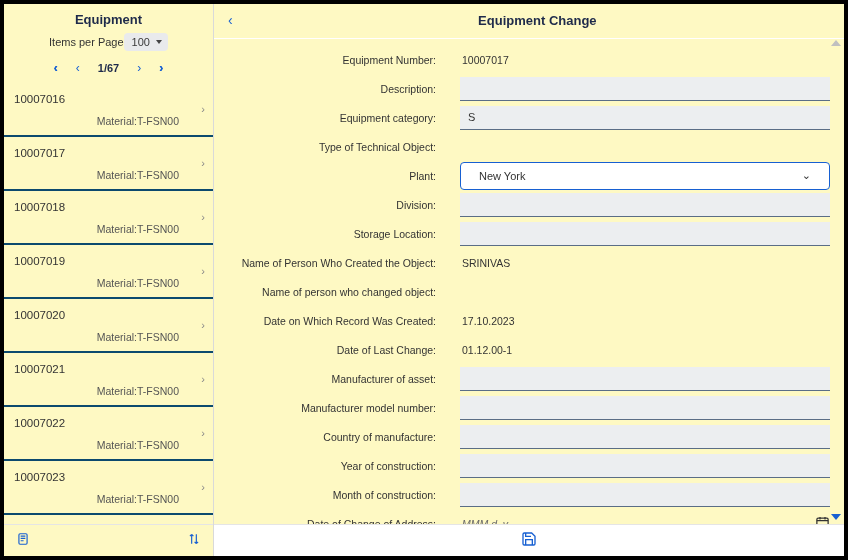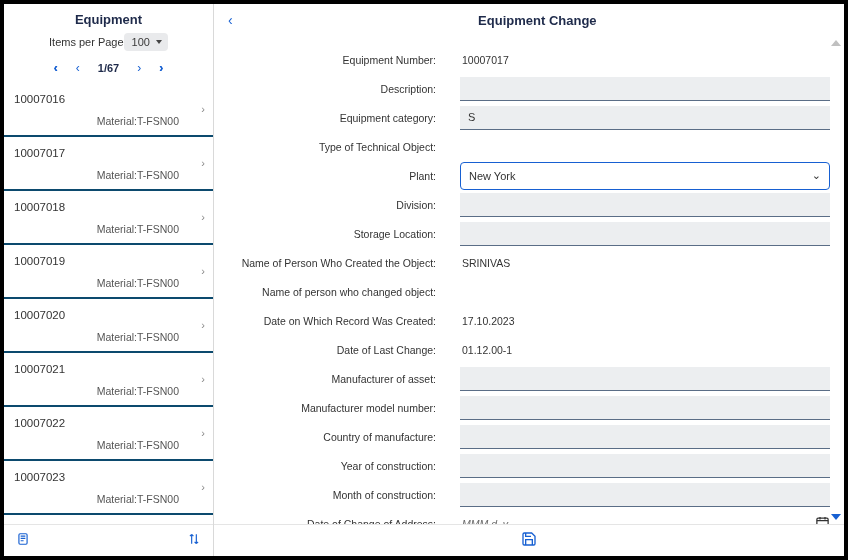"Equipment" .app { background: #ffffff -> #fef9c3 }
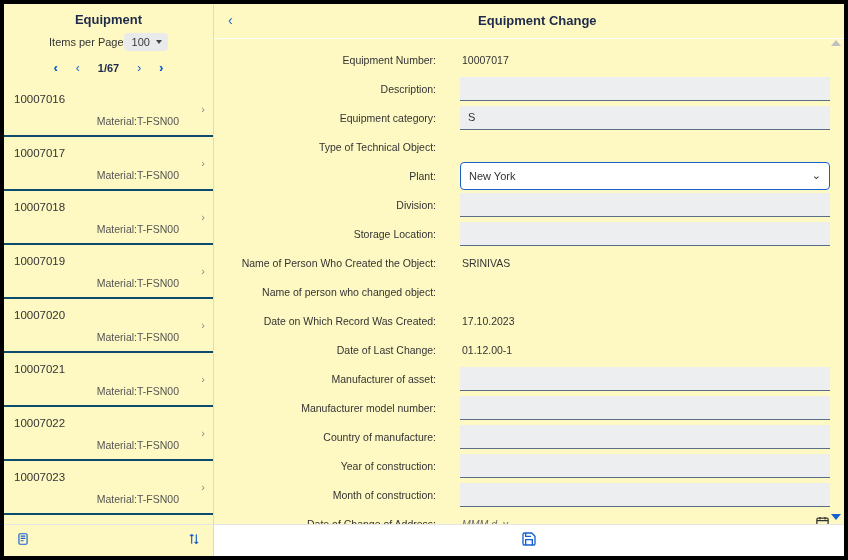"New York" .select { padding: 0 8px -> 0 18px }
